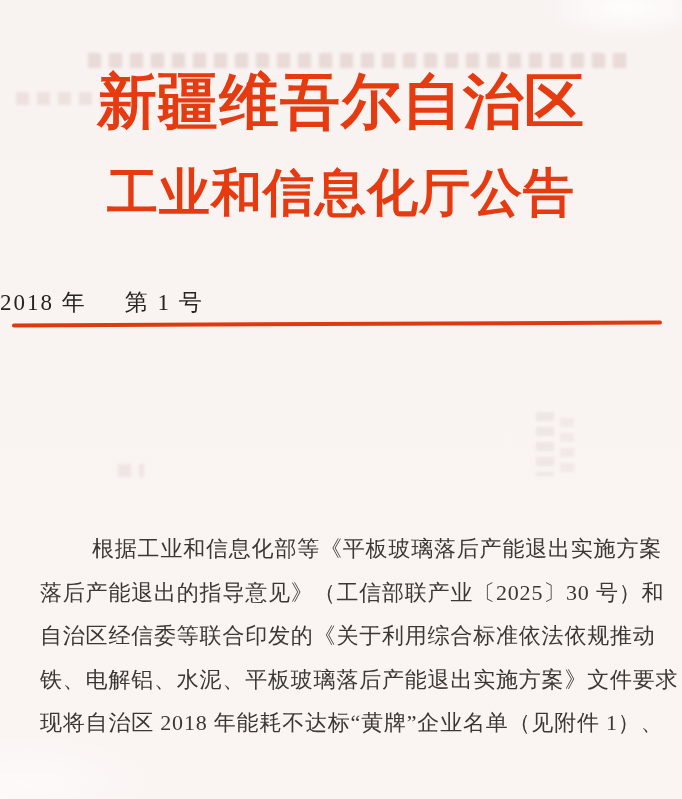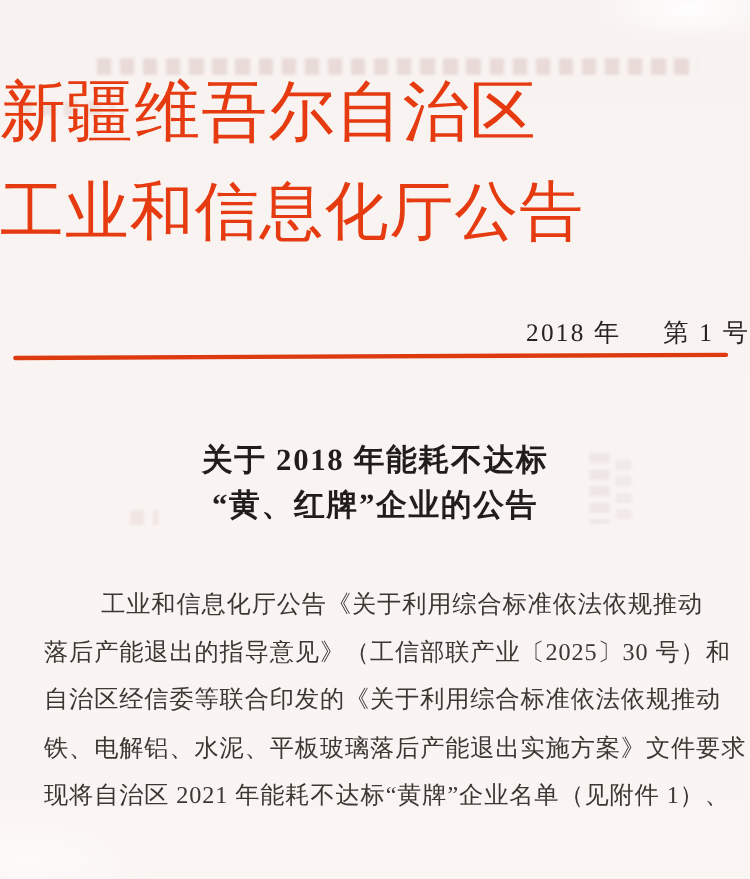"新疆维吾尔自治区" .masthead { font-weight: 400 -> 700; text-align: none -> center }
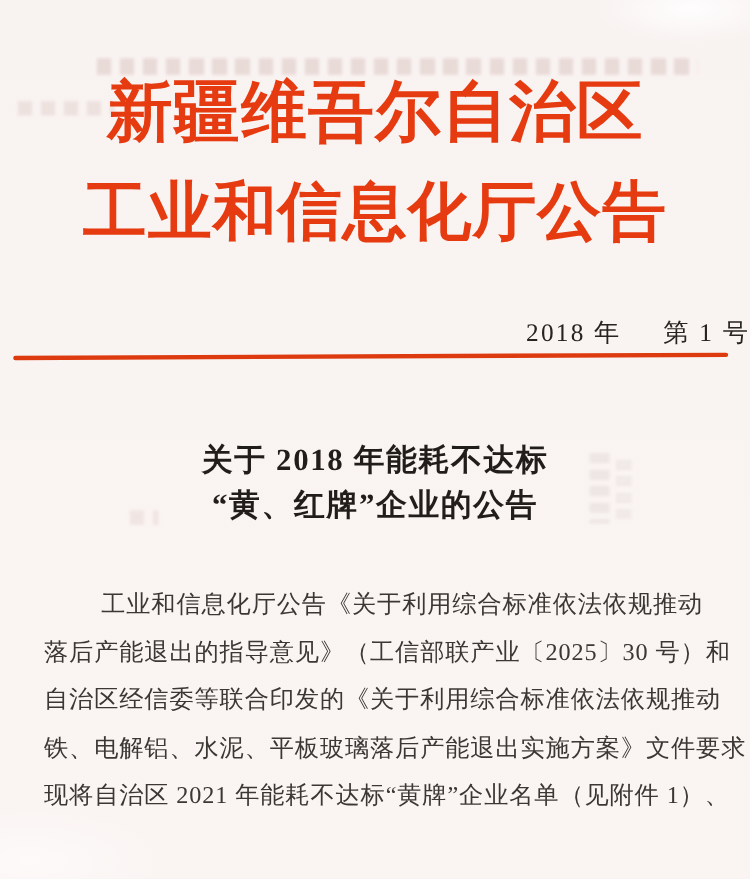"工业和信息化厅公告" .masthead .l2 { font-size: 58px -> 51px }
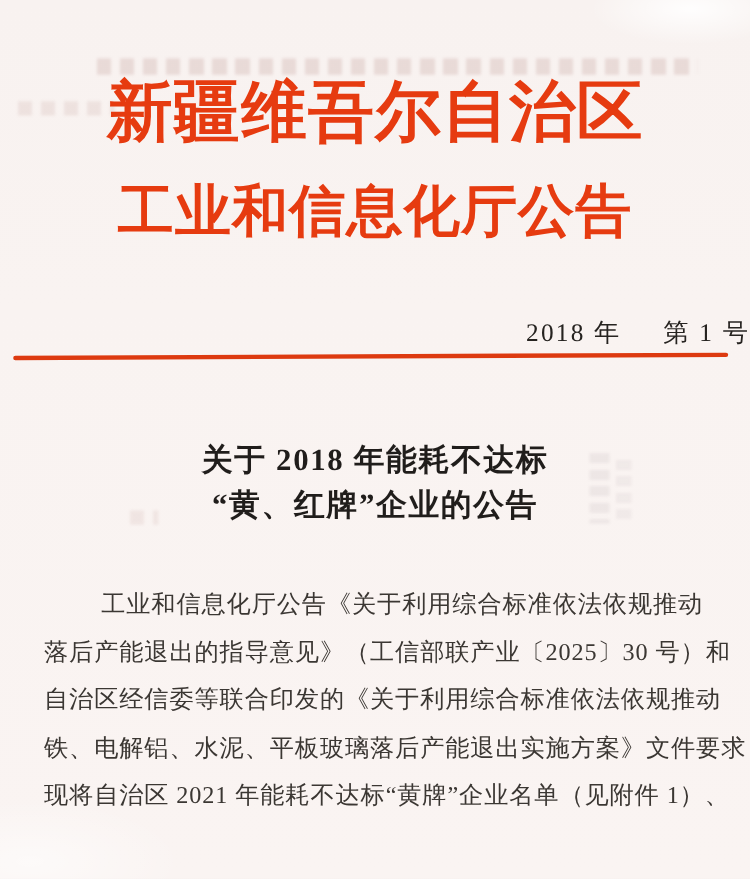"2018 年 第 1 号" .issue-line { text-align: right -> left }
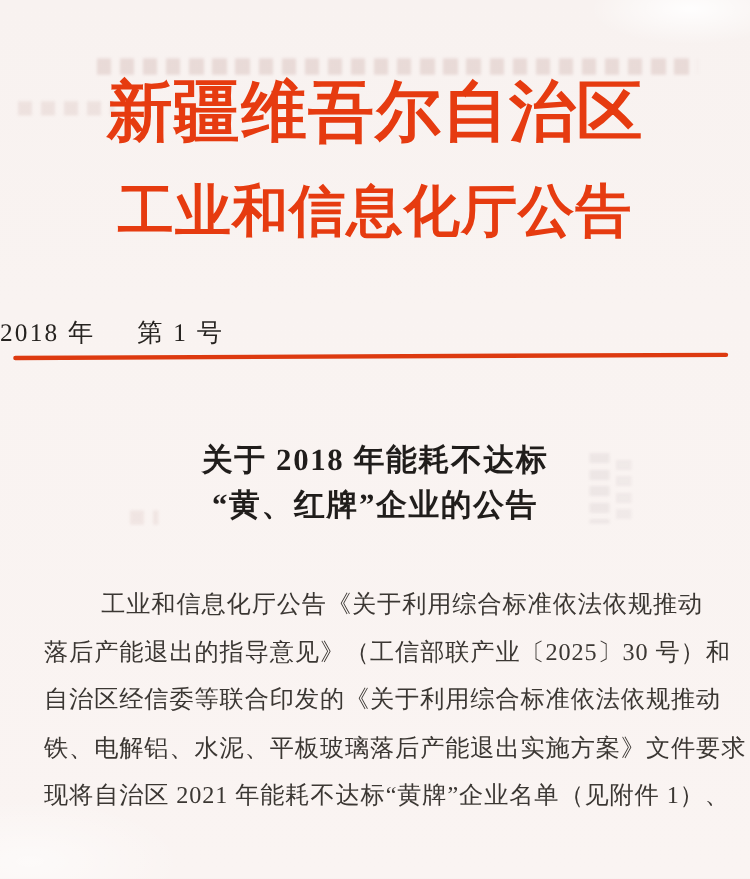"关于 2018 年能耗不达标" div.doc-title { html: <div> <div>关于 2018 年能耗不达标</div> <div>“黄、红牌”企业的公告</div> </div> -> none }
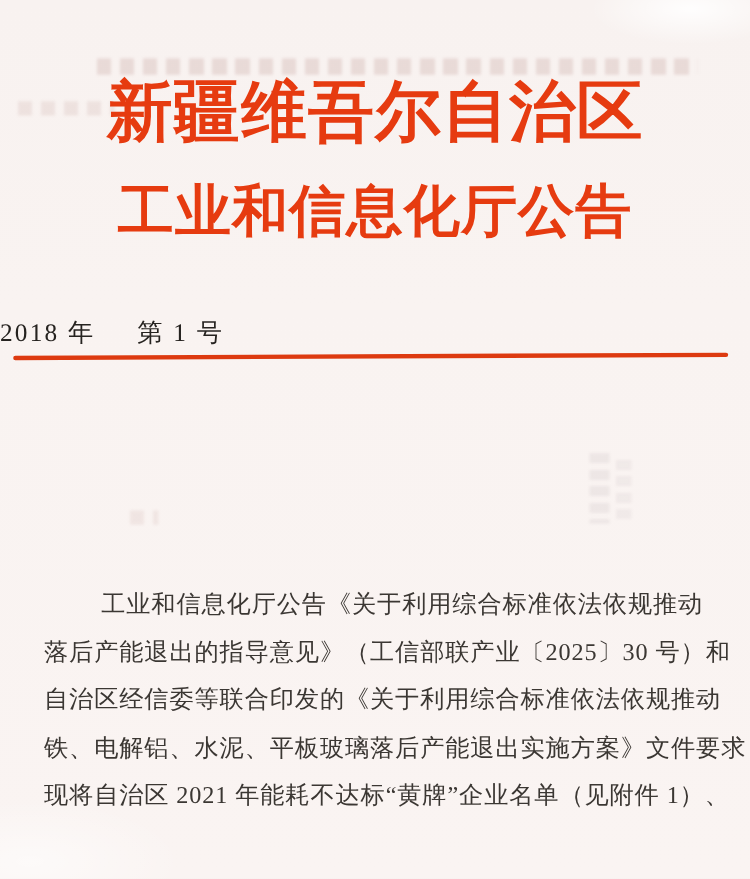"工业和信息化厅公告《关于利用综合标准依法依规推动" div.line { text: 工业和信息化厅公告《关于利用综合标准依法依规推动 -> 根据工业和信息化部等《平板玻璃落后产能退出实施方案 }
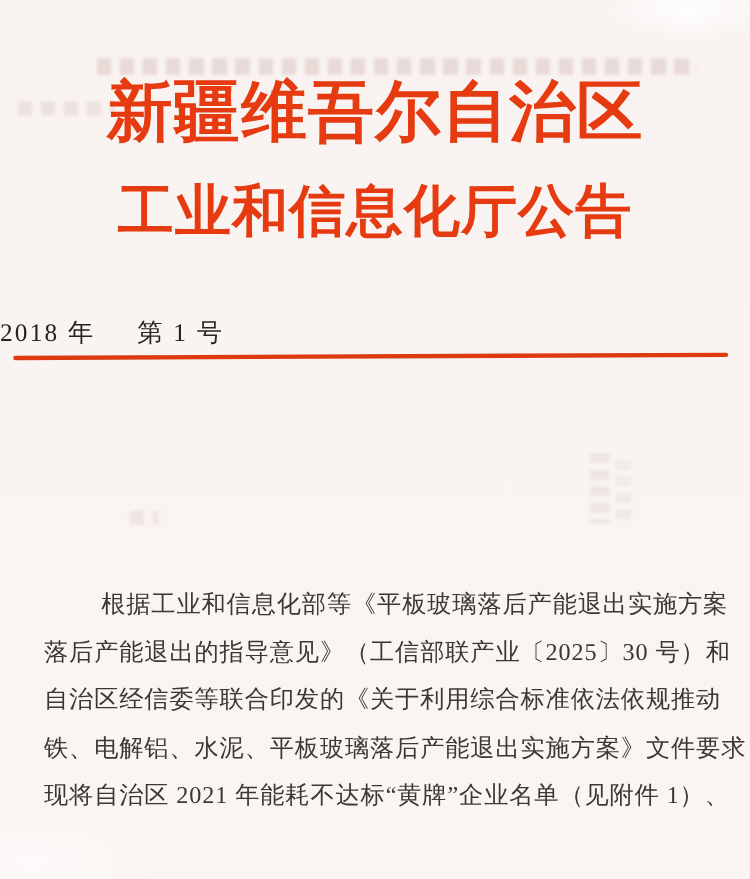"现将自治区 2021 年能耗不达标“黄牌”企业名单（见附件 1）、" div.line { text: 2021 -> 2018 }
